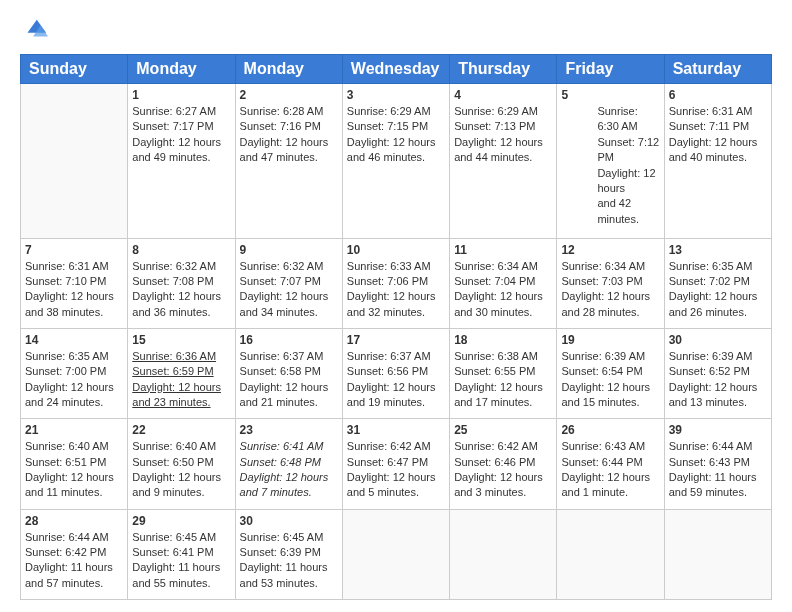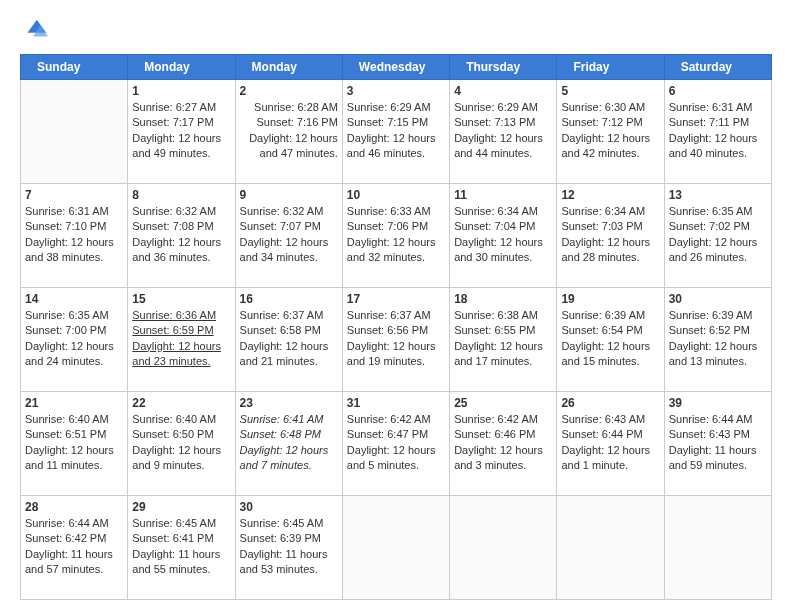"Sunday" .calendar th { font-size: 12px -> 16px; padding: 5px 16px -> 5px 8px }
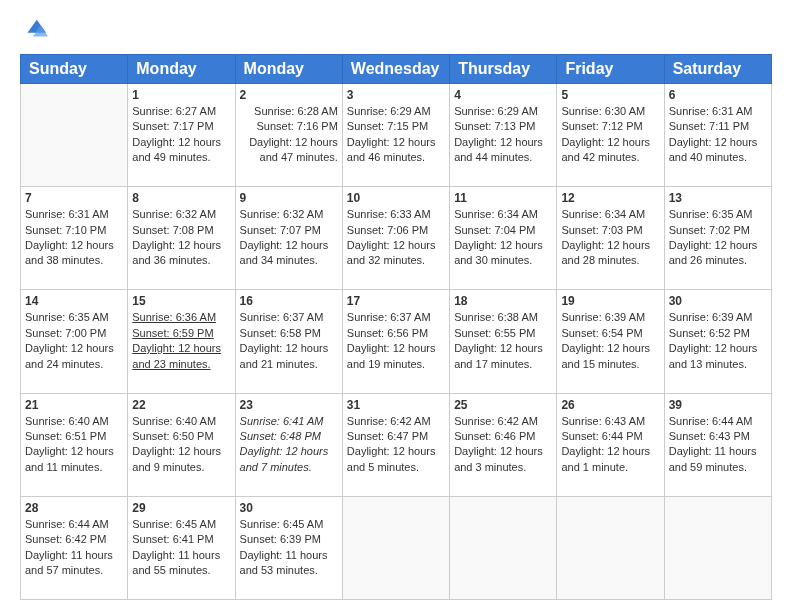"Sunrise: 6:28 AM" div.day-info { text-align: right -> none }
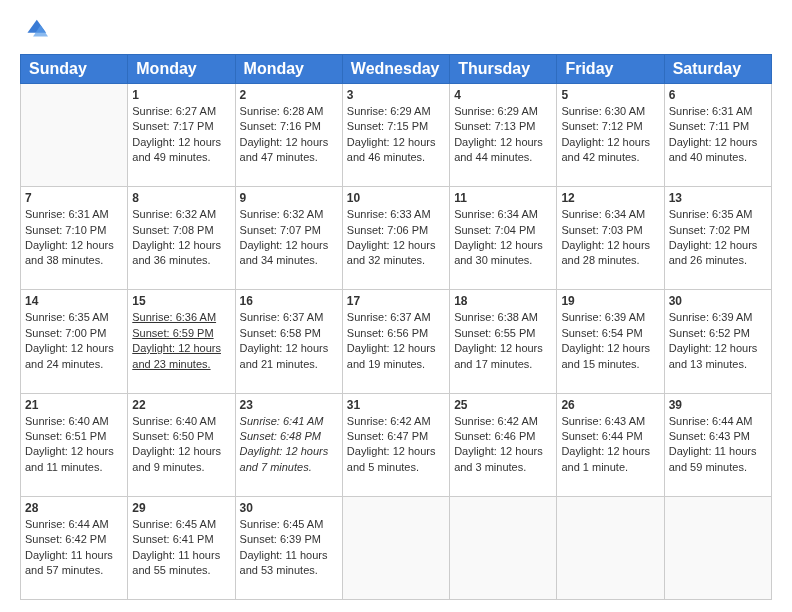"Sunrise: 6:30 AM" div.day-info { margin-left: none -> 36px }
